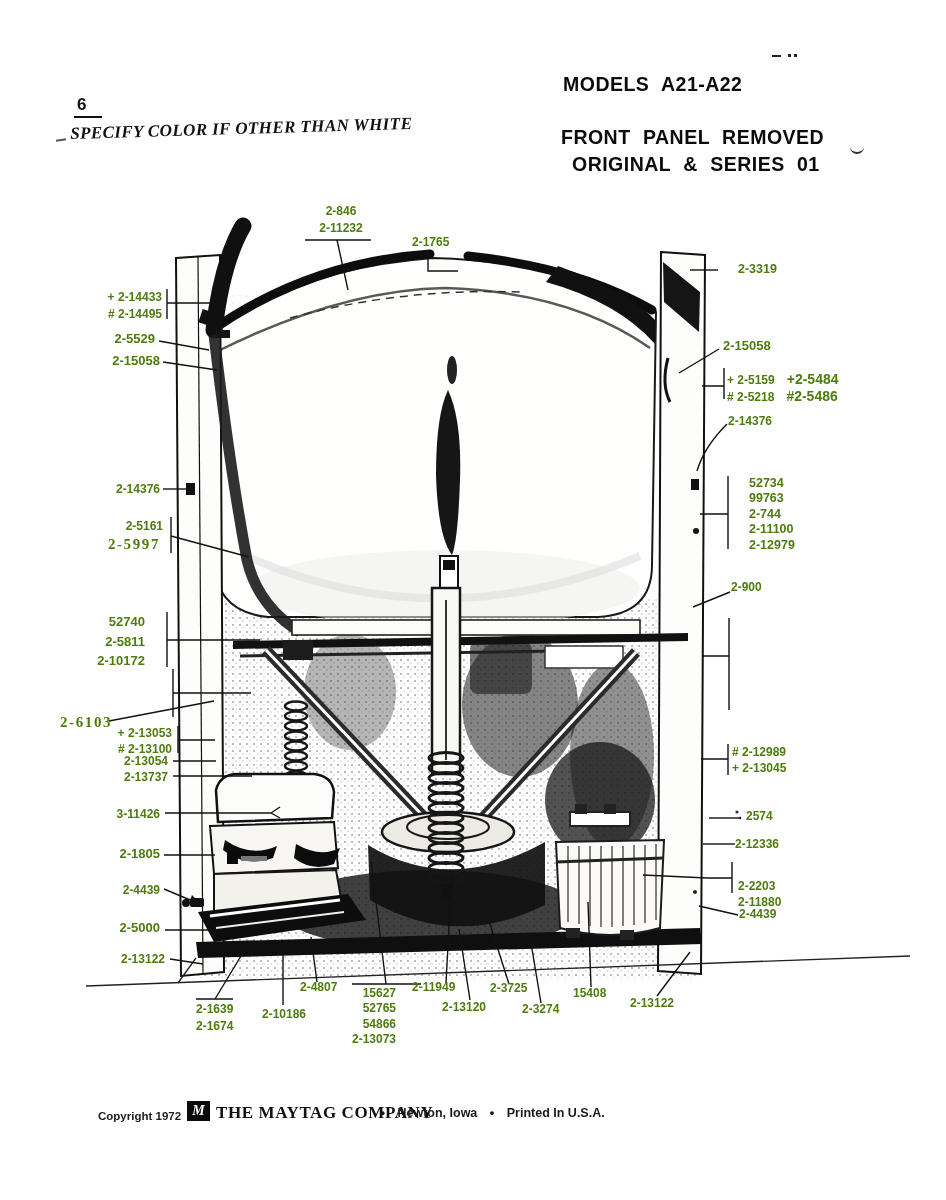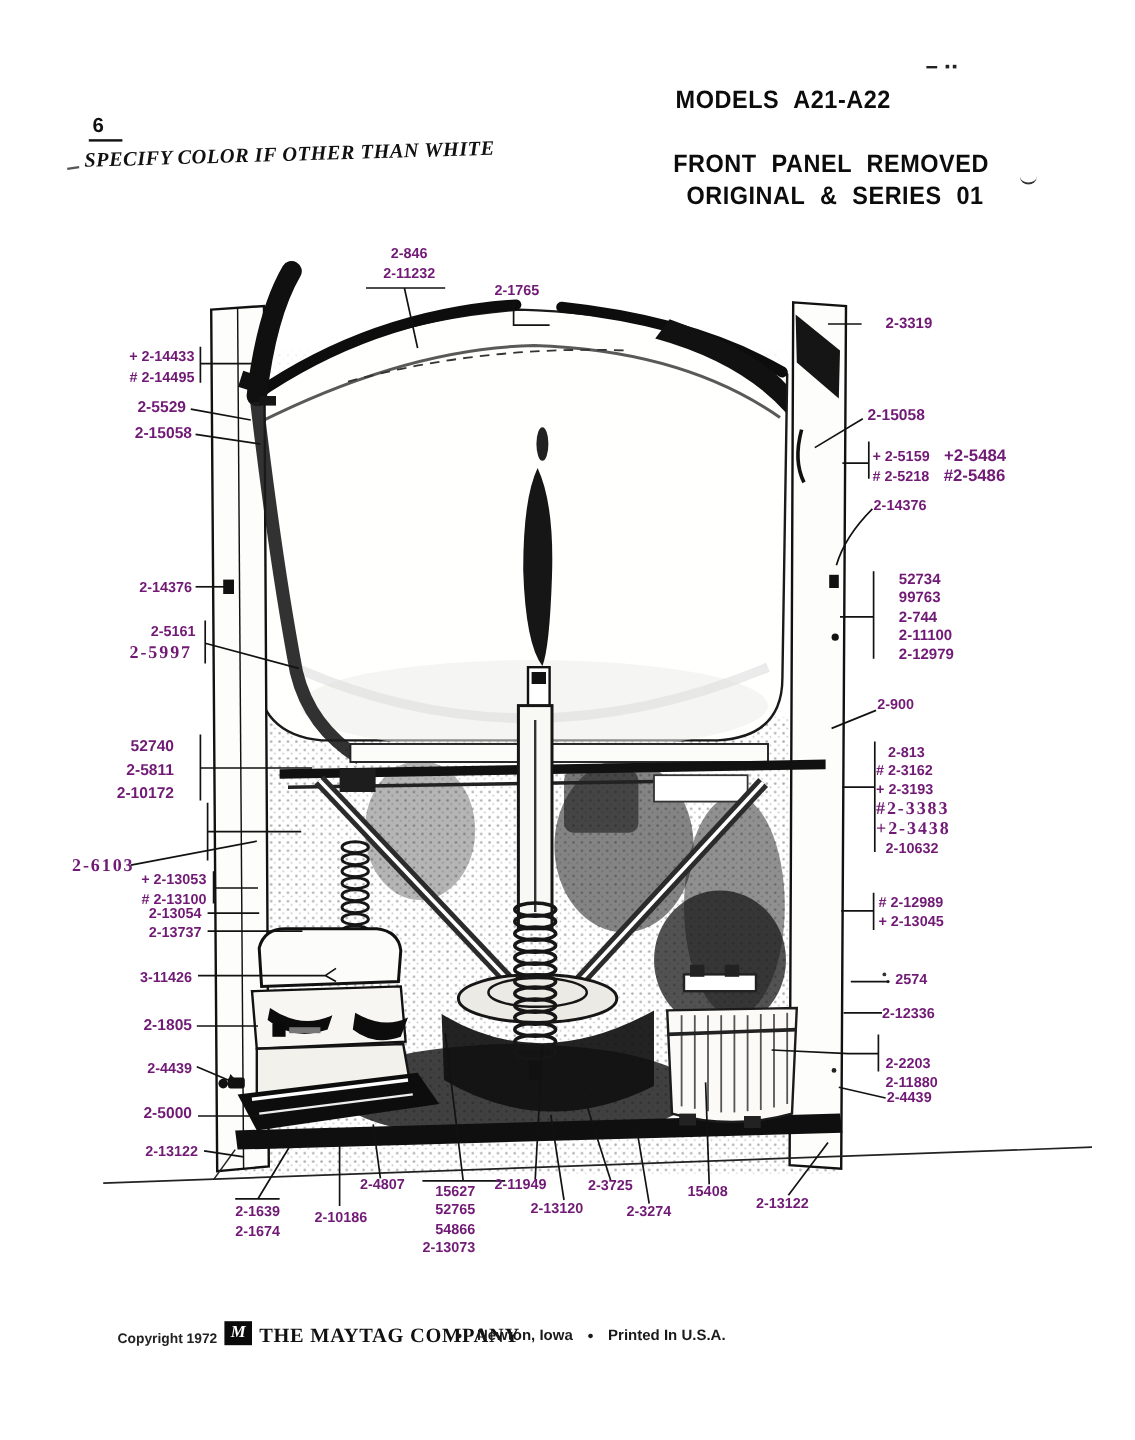"2-846" .co { color: #701a75 -> #4d7c0f }
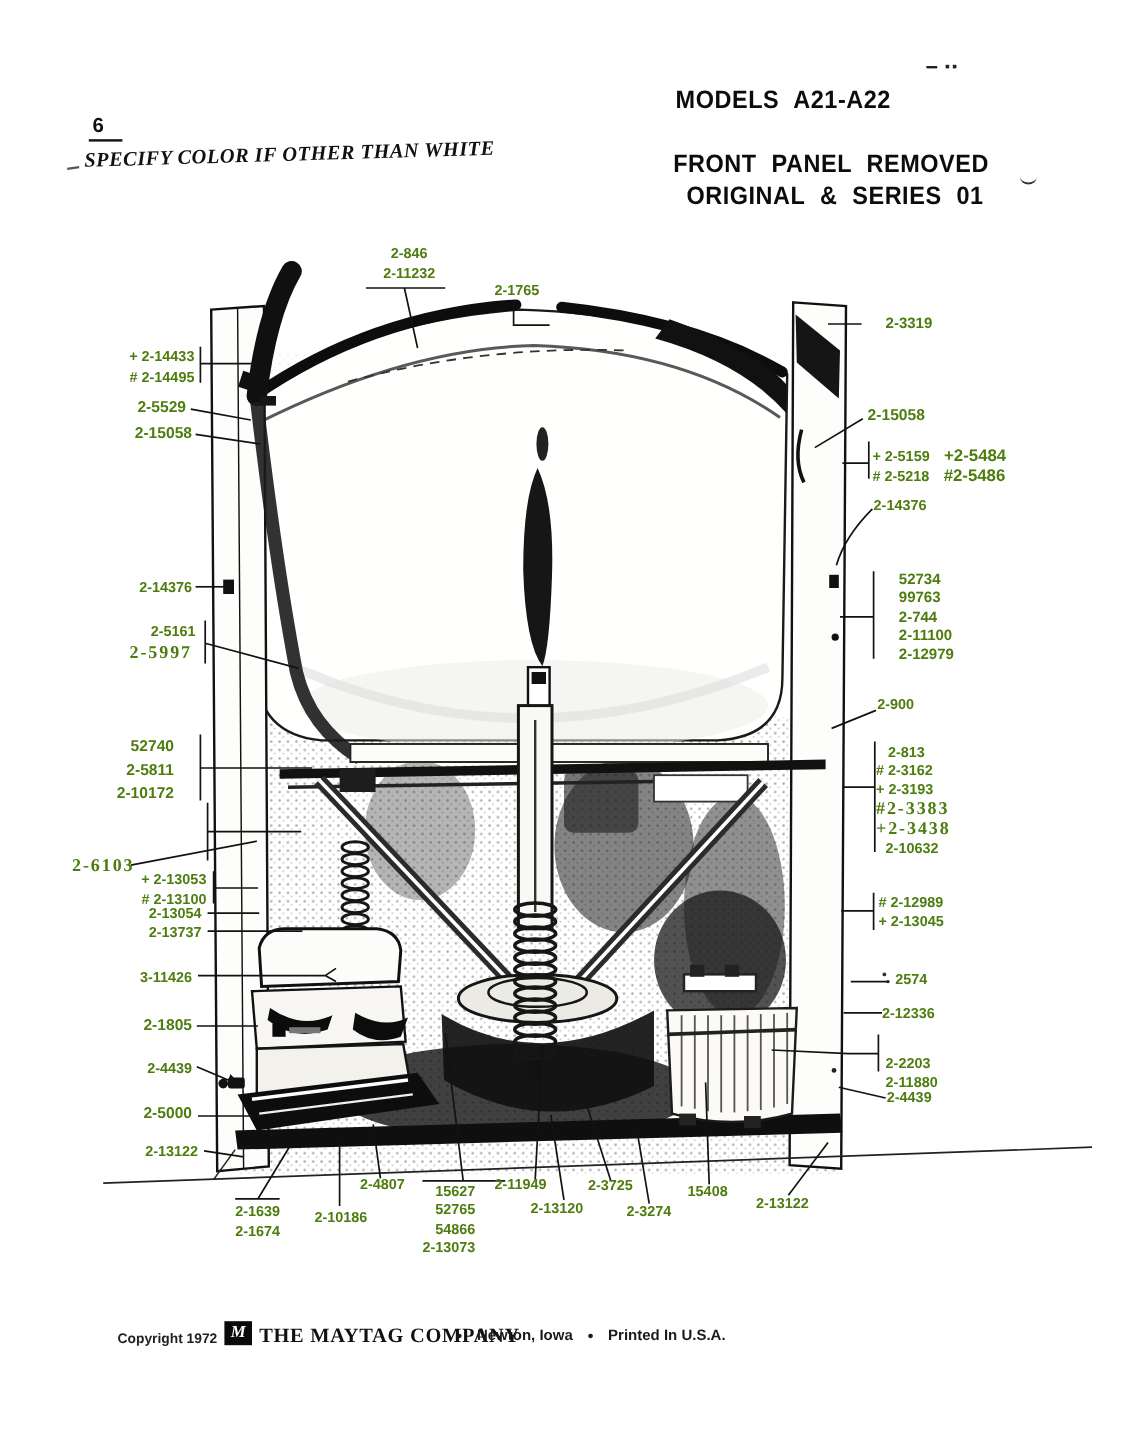"2-813" div.co { html: <div> <div>2-813</div> <div># 2-3162</div> <div>+ 2-3193</div> <div>#2-3383</div> <div>+2-3438</div> <div>2-10632</div> </div> -> none }
